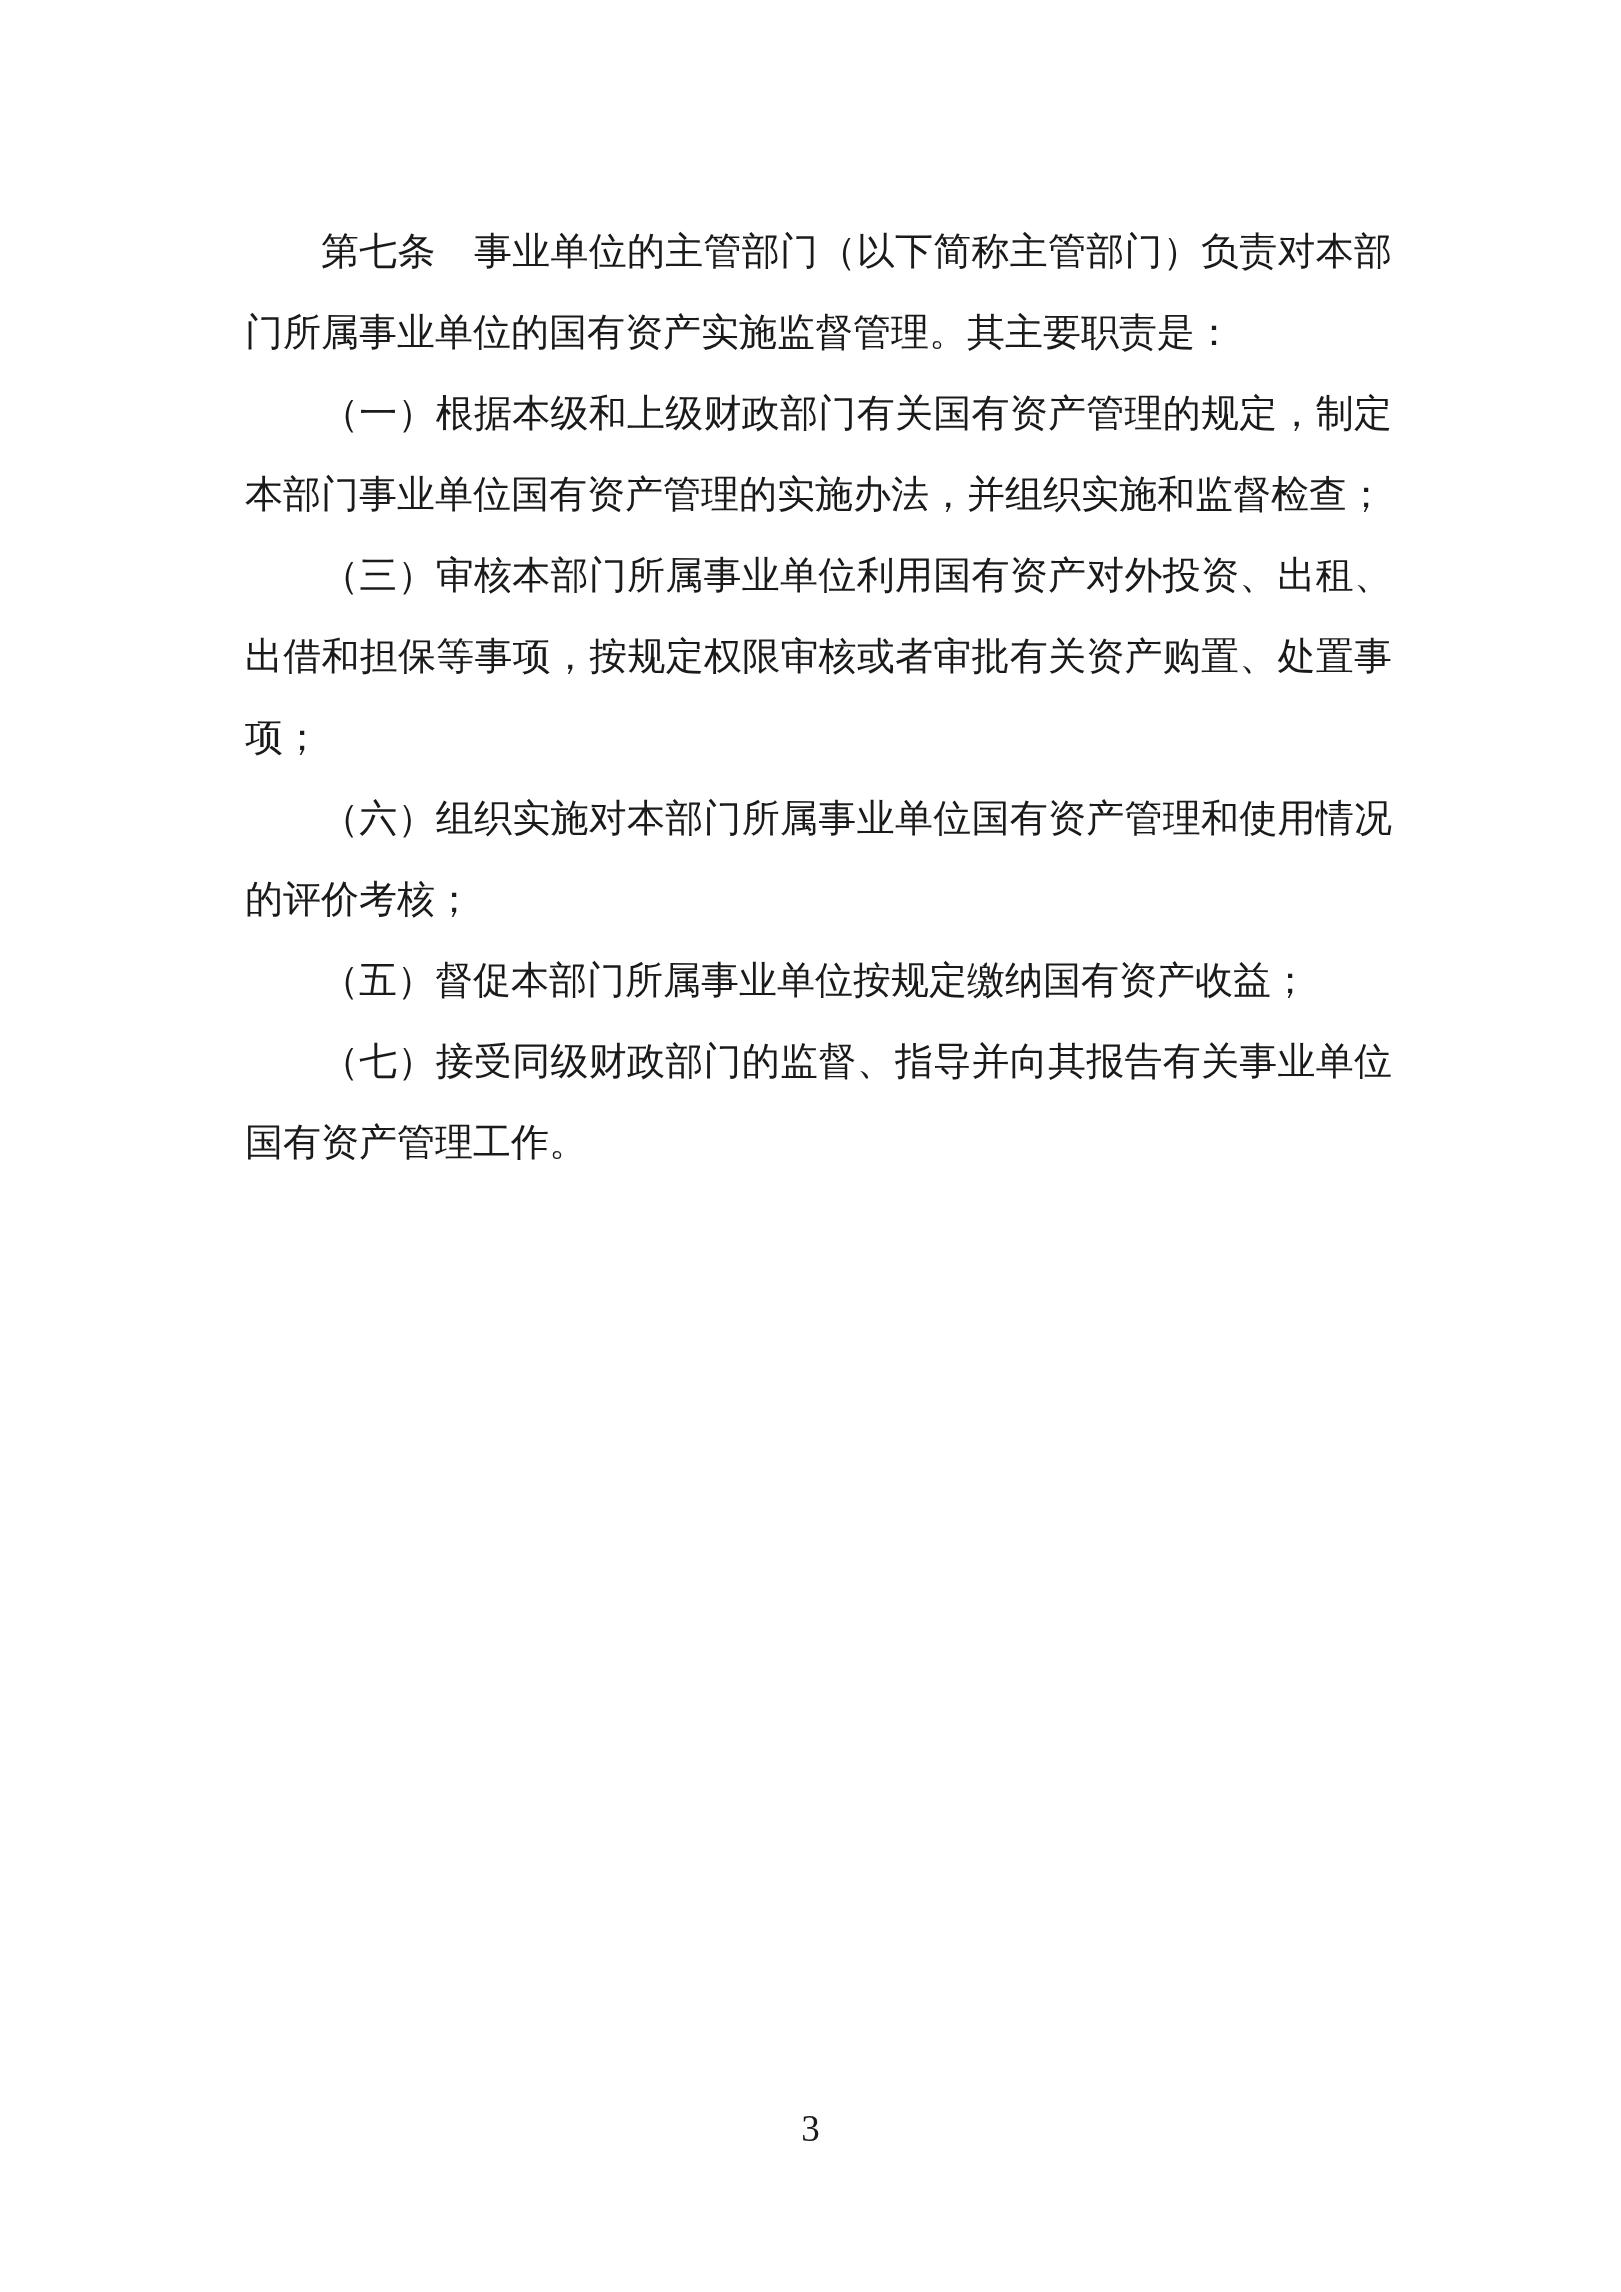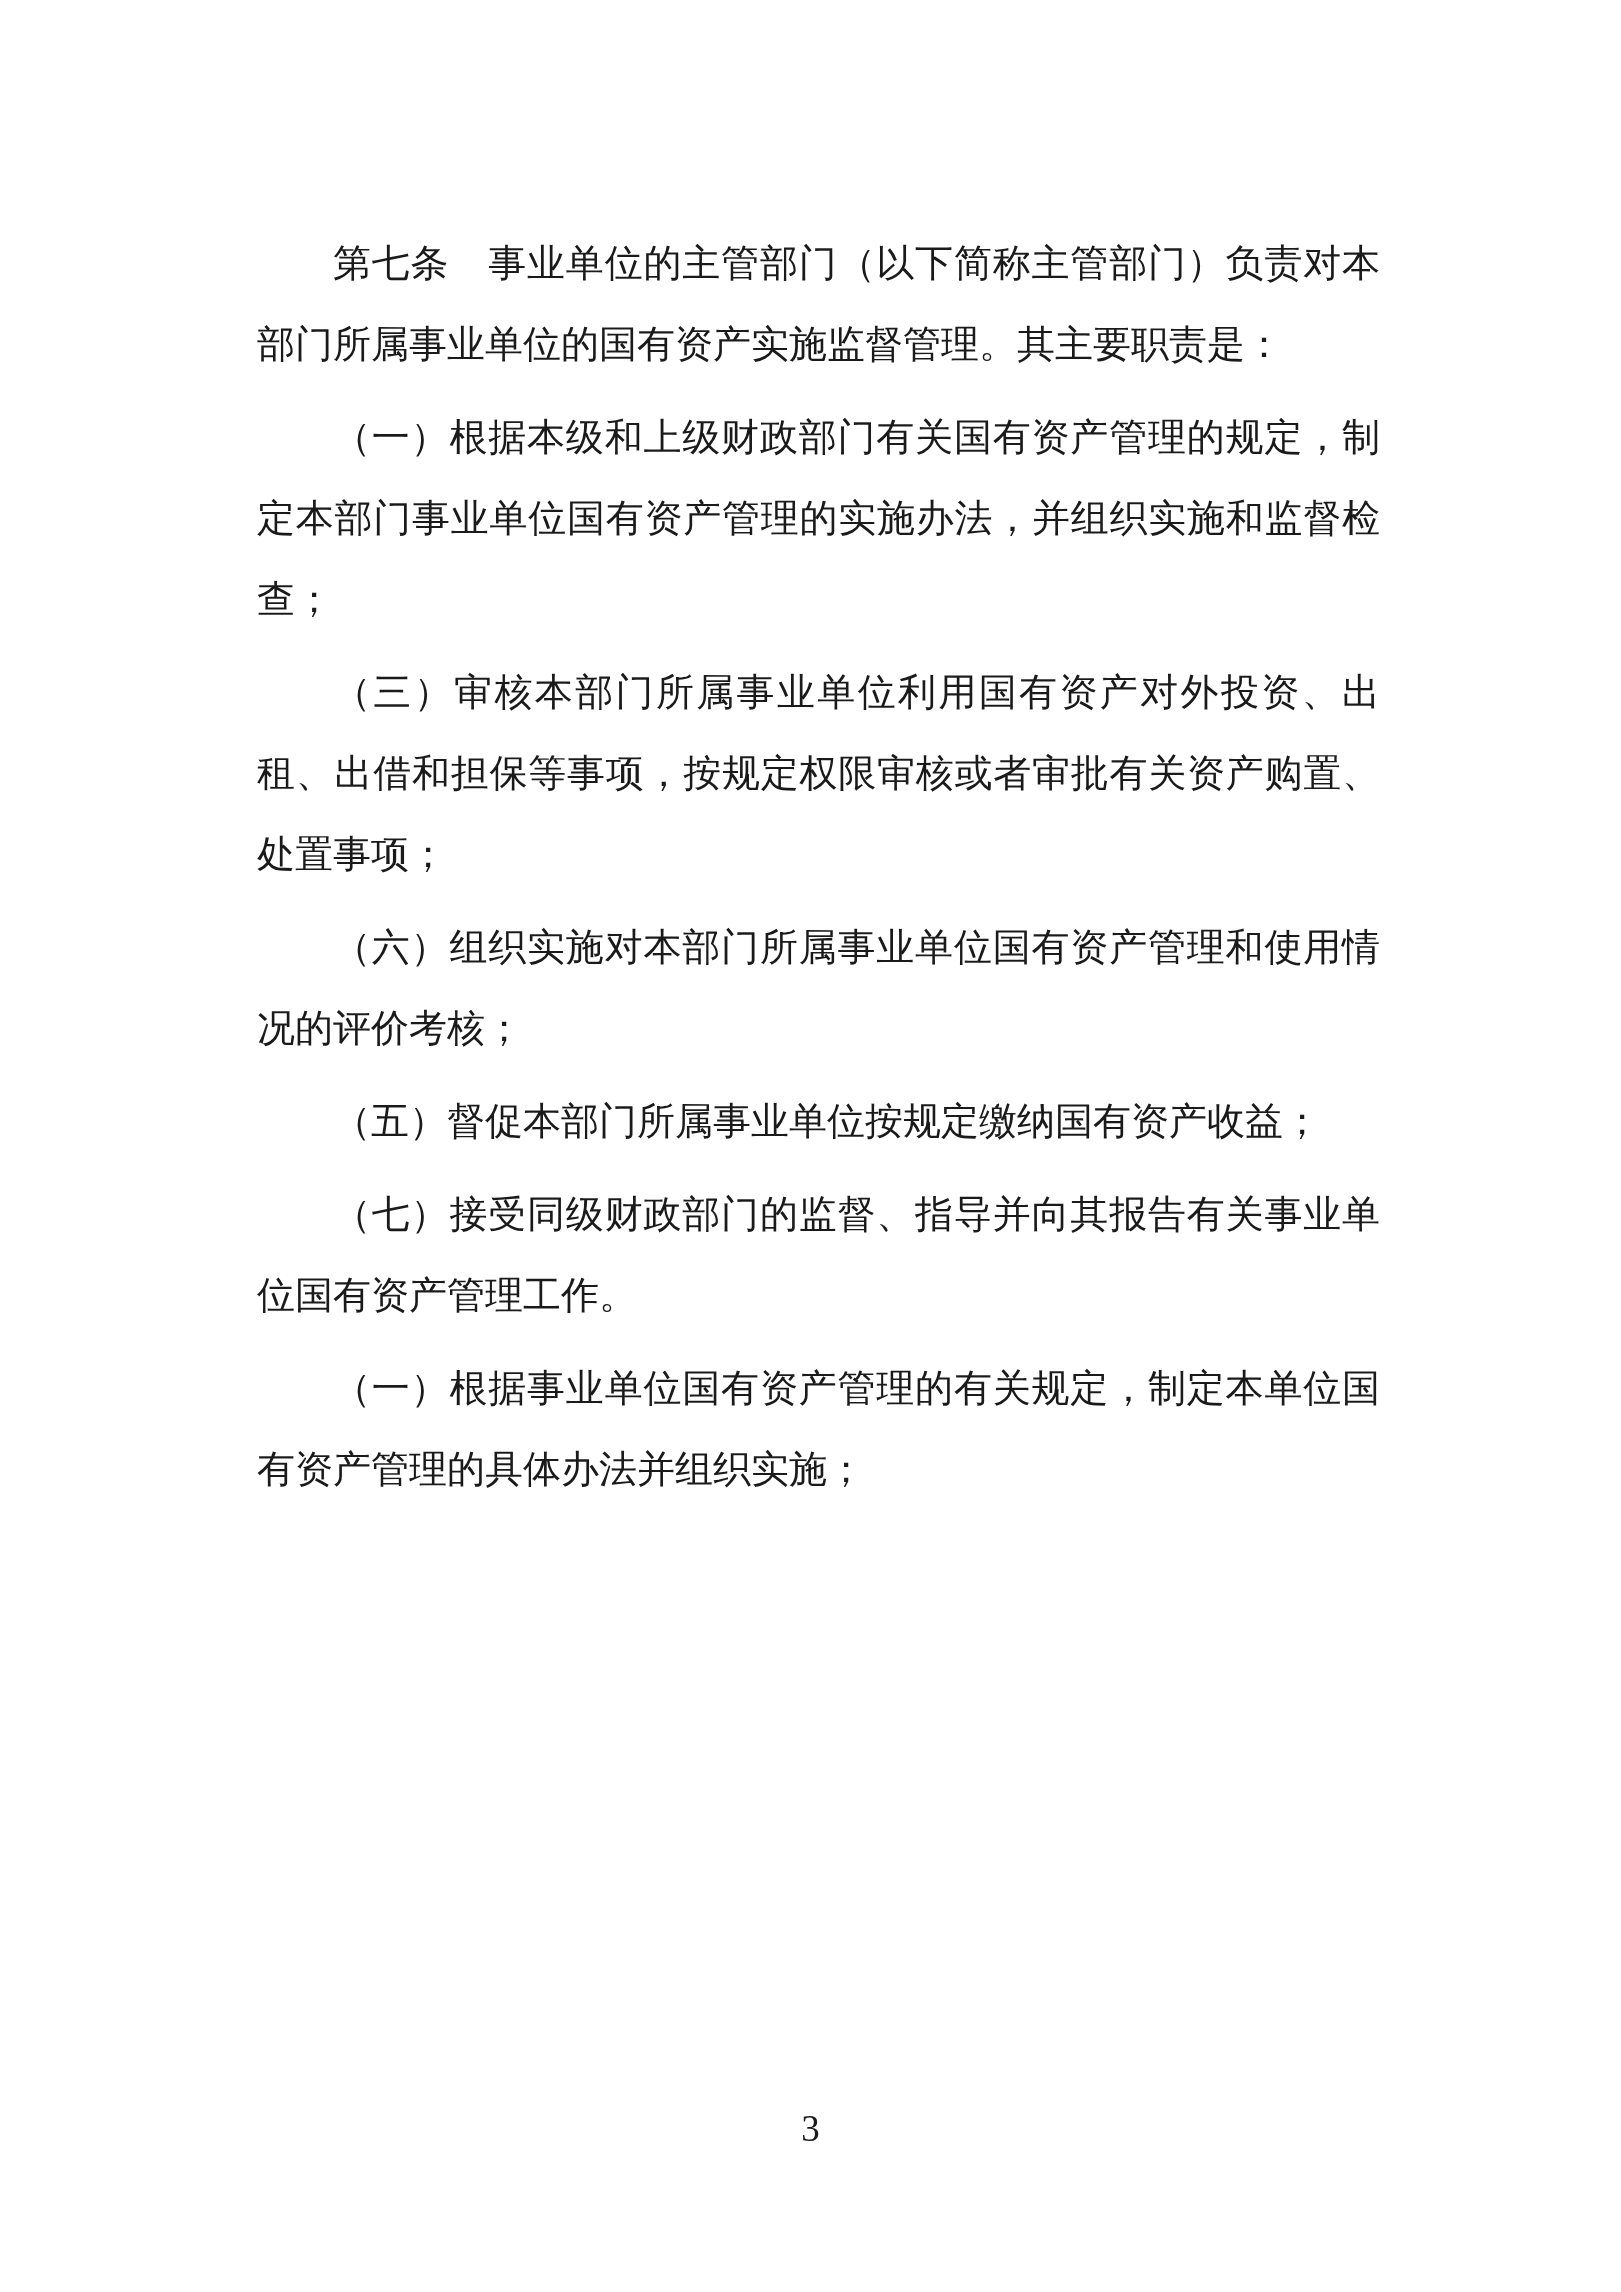"第七条" .para { margin: 12px -> 0 }
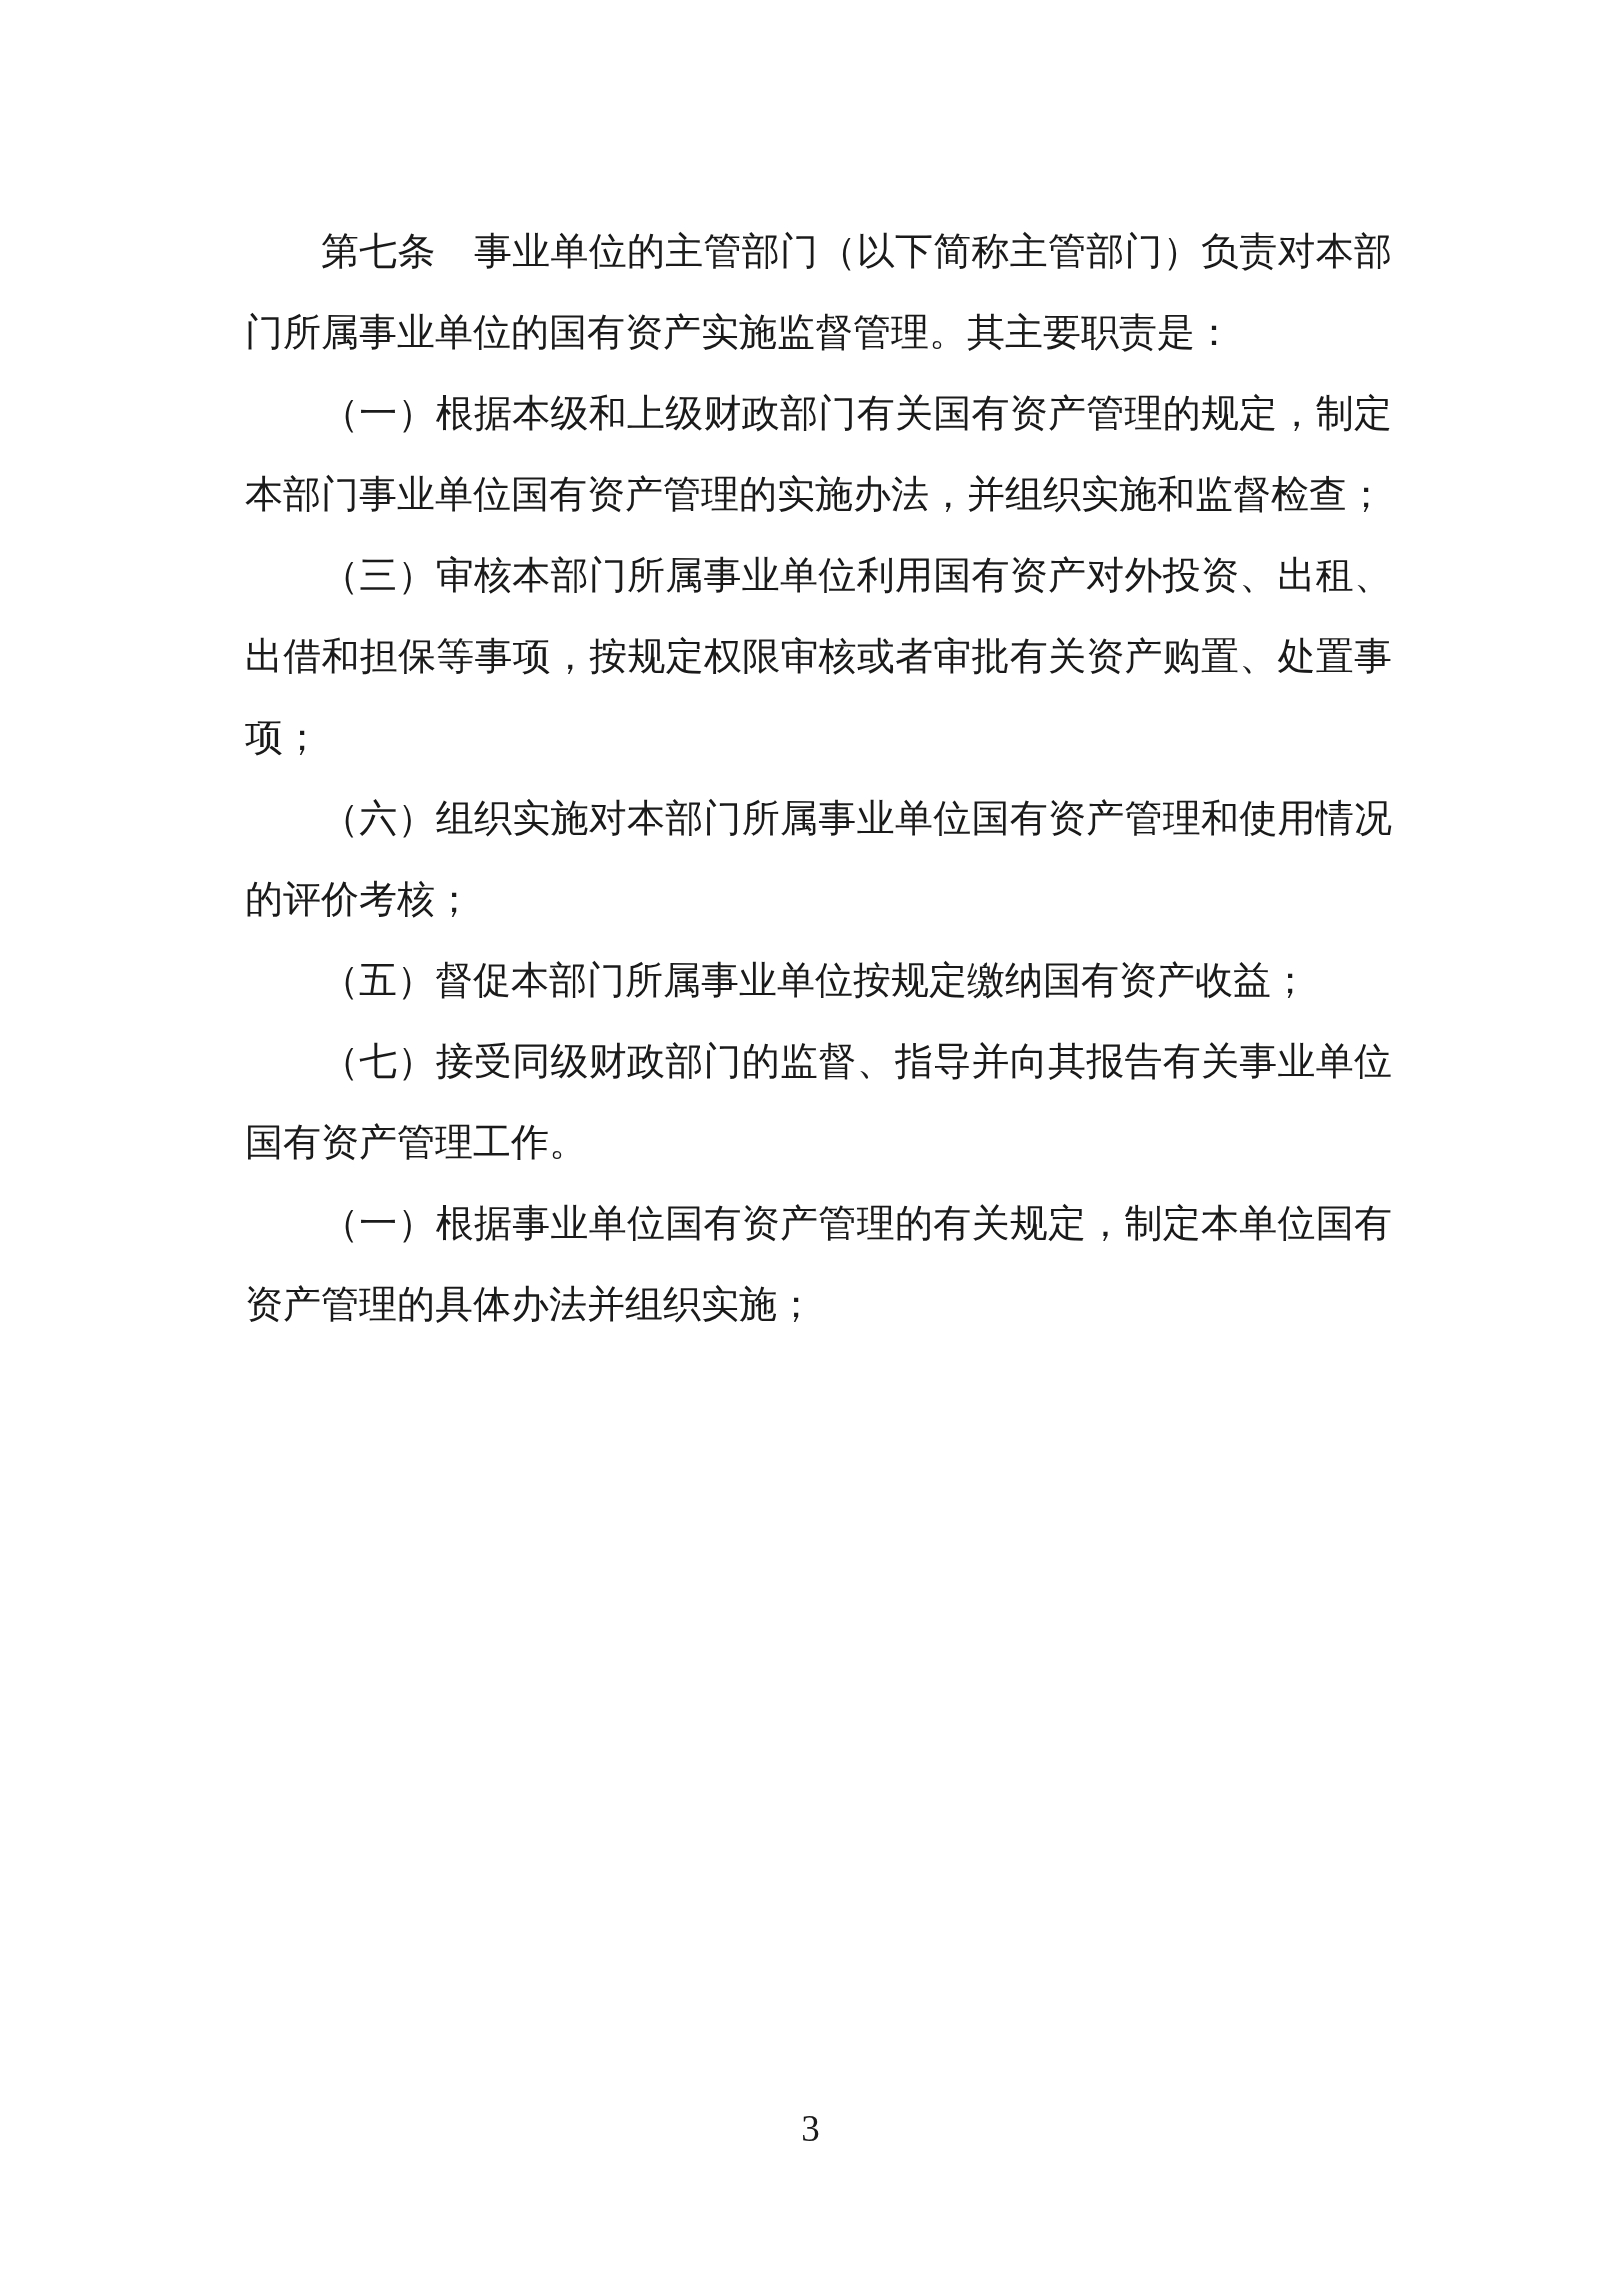"（一）根据事业单位国有资产管理的有关规定，制定本单位国有资产管理的具体办法并组织" p.para { html: <p>（一）根据事业单位国有资产管理的有关规定，制定本单位国有资产管理的具体办法并组织实施；</p> -> none }
